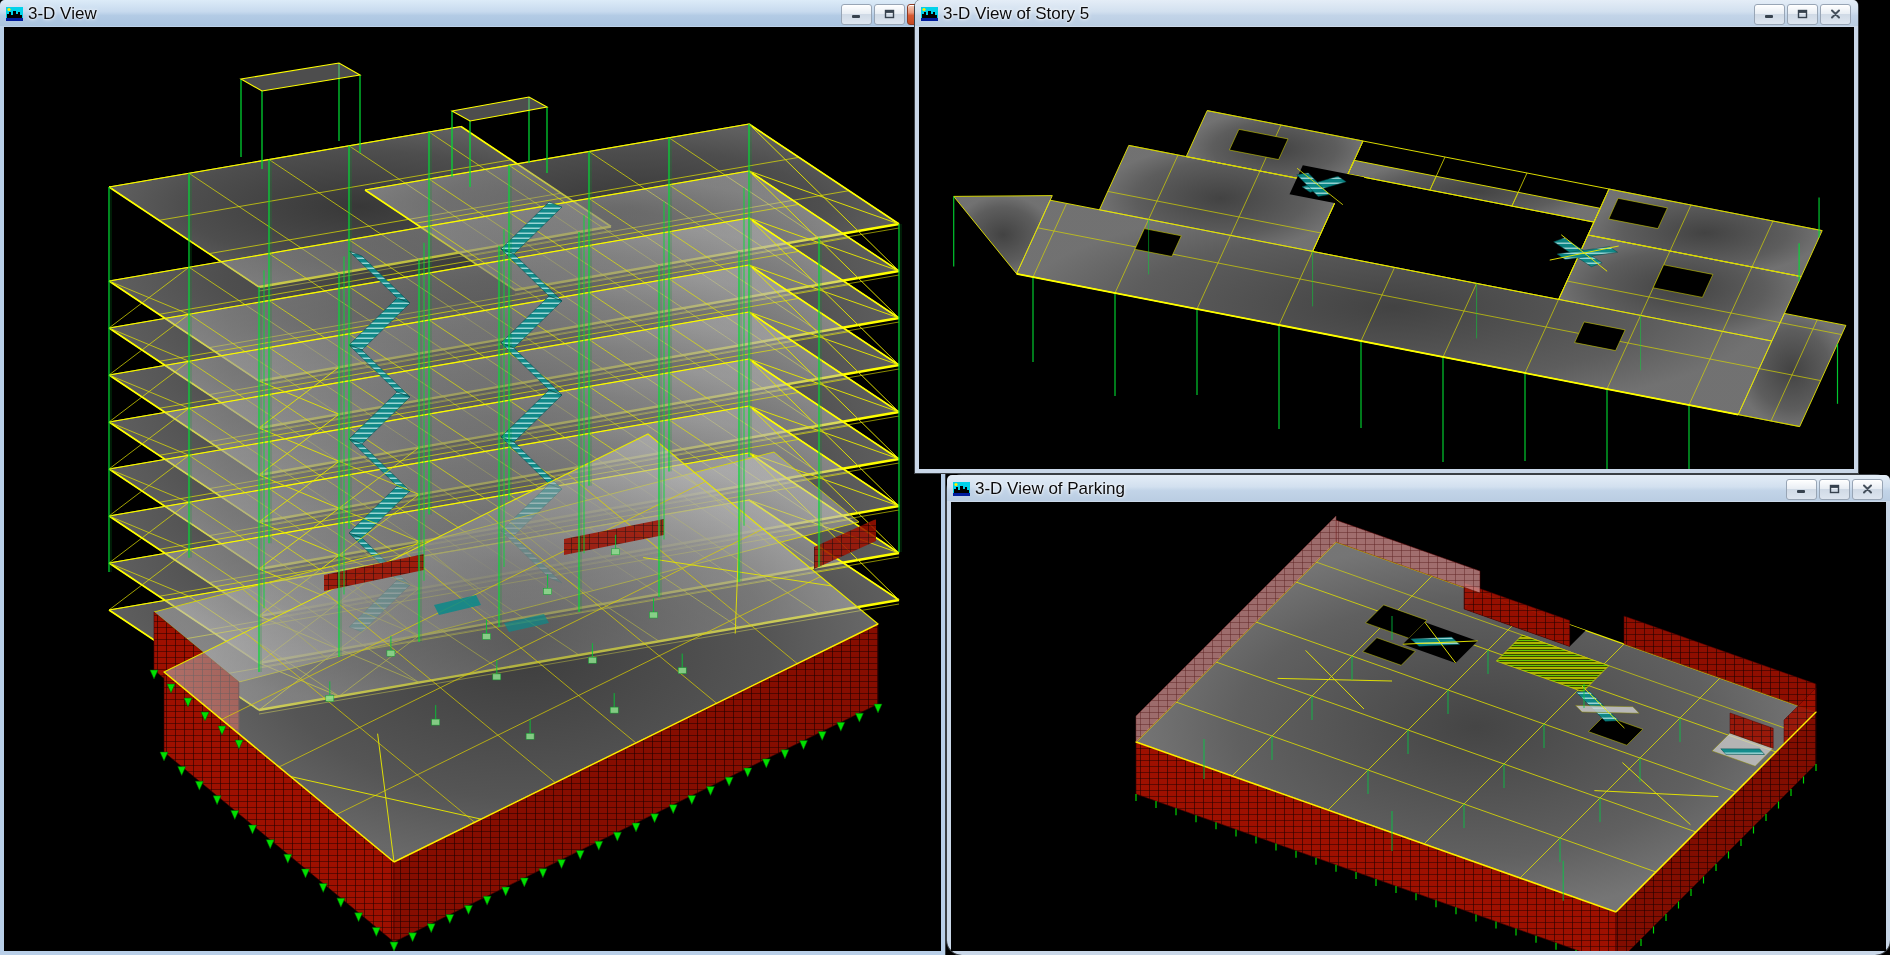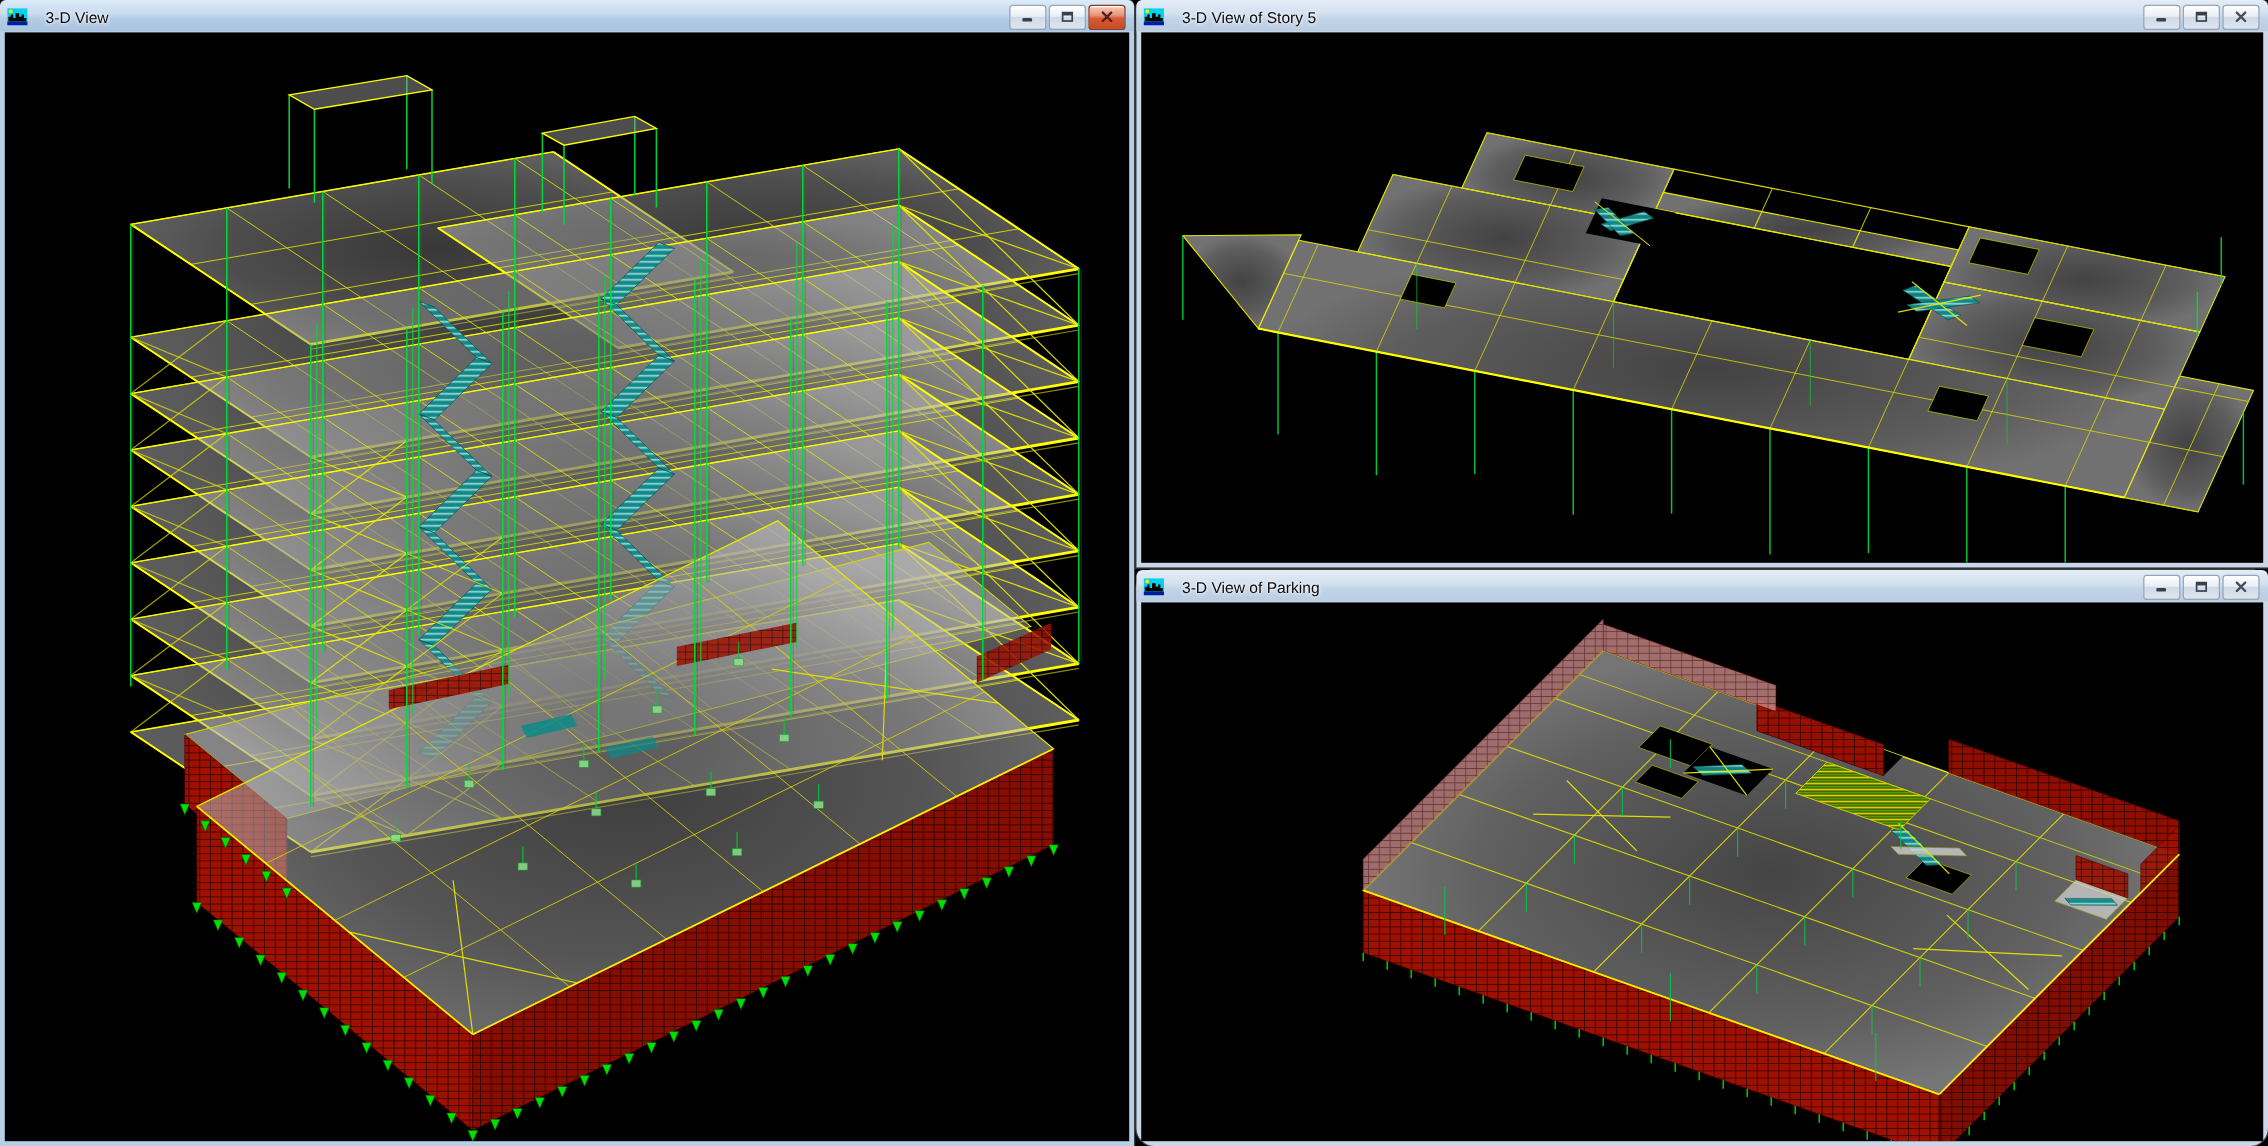"3-D View" .tb-title { font-size: 13px -> 17px; margin-left: 15px -> 5px }
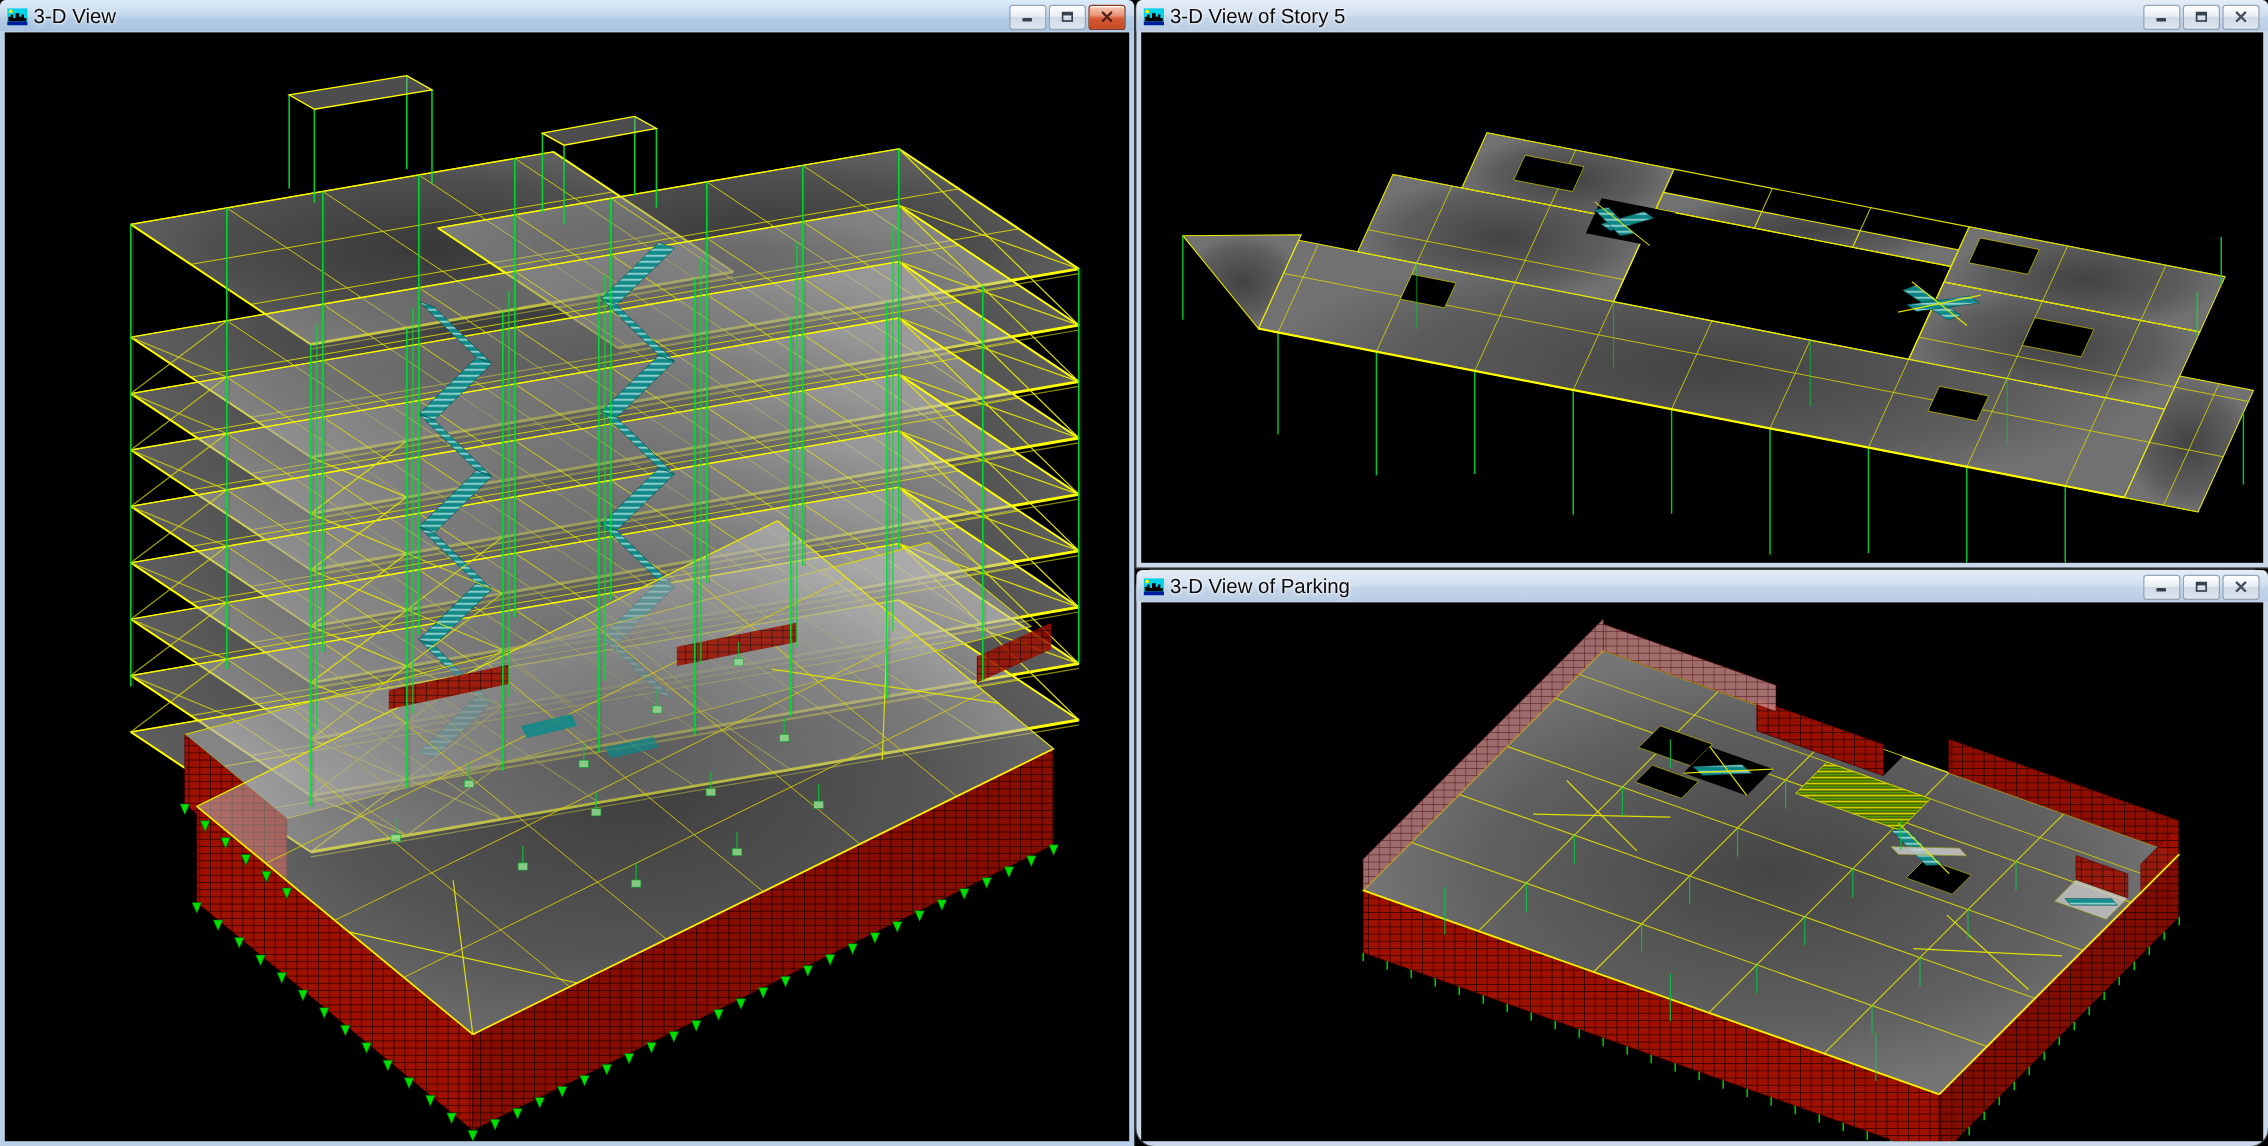"3-D View of Story 5" div.win { left: 947px -> 915px }
